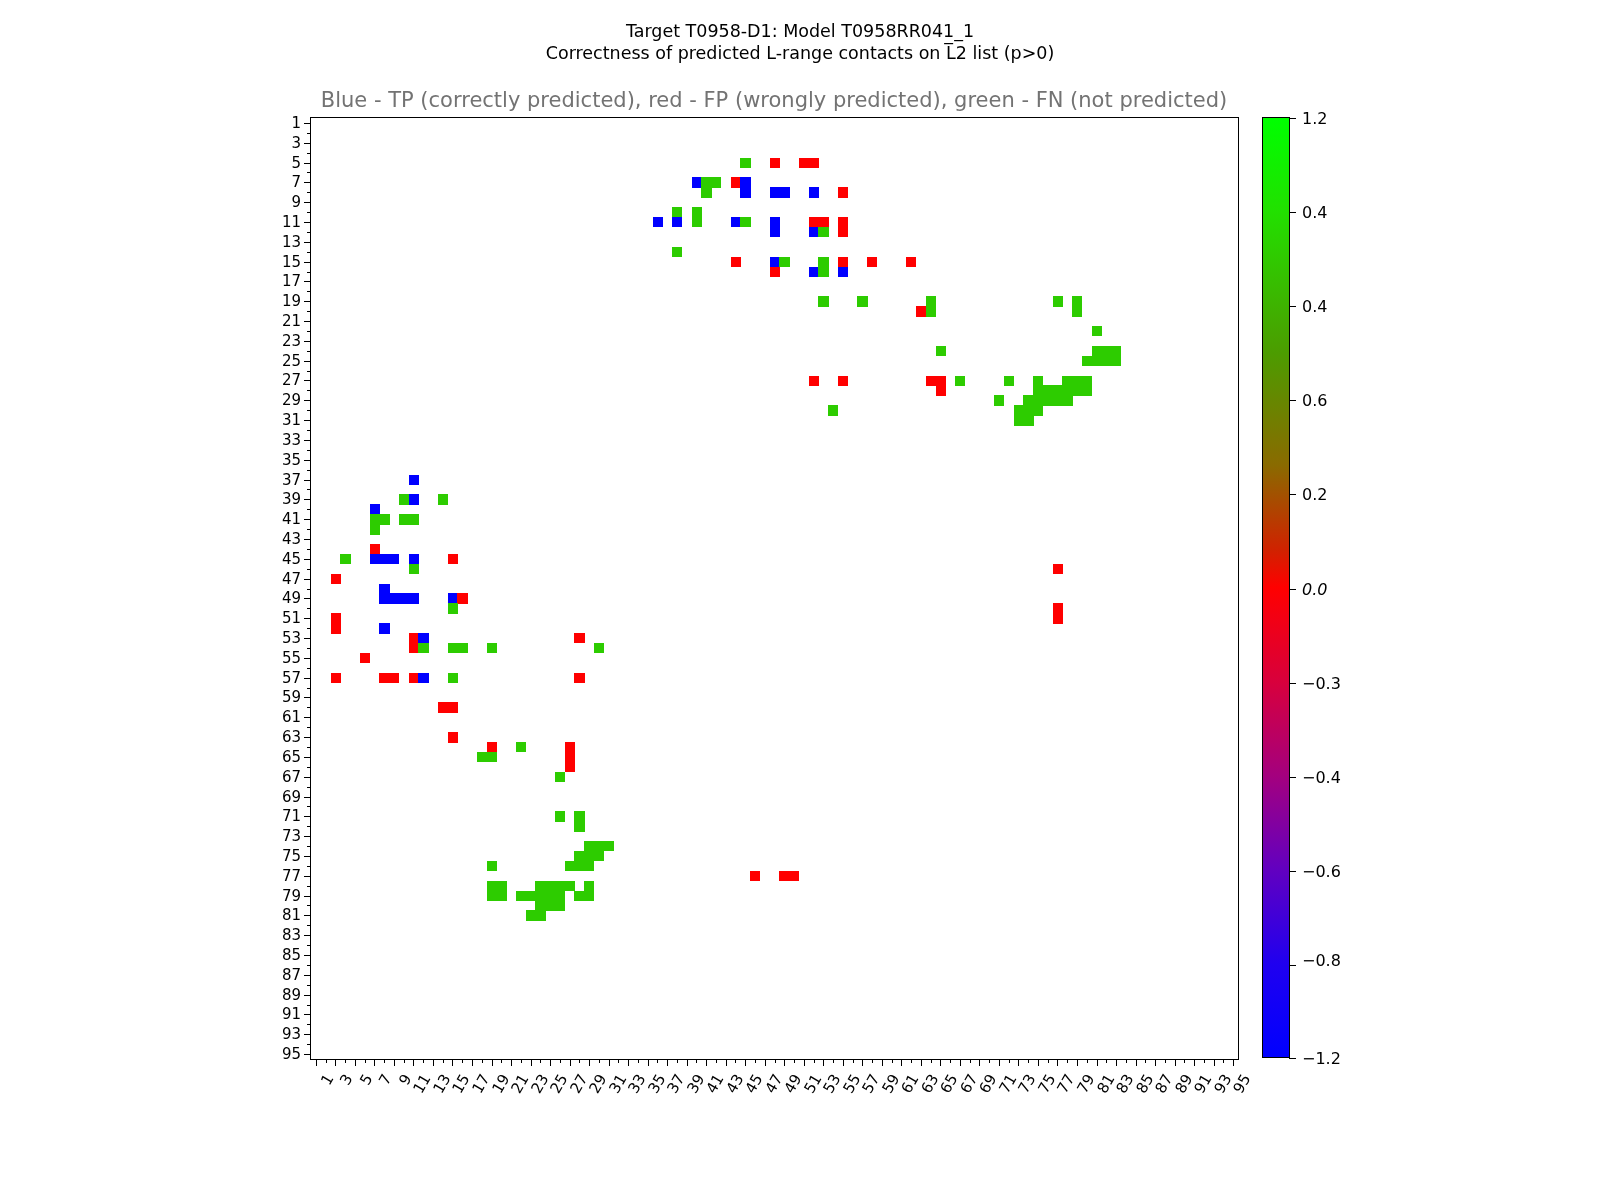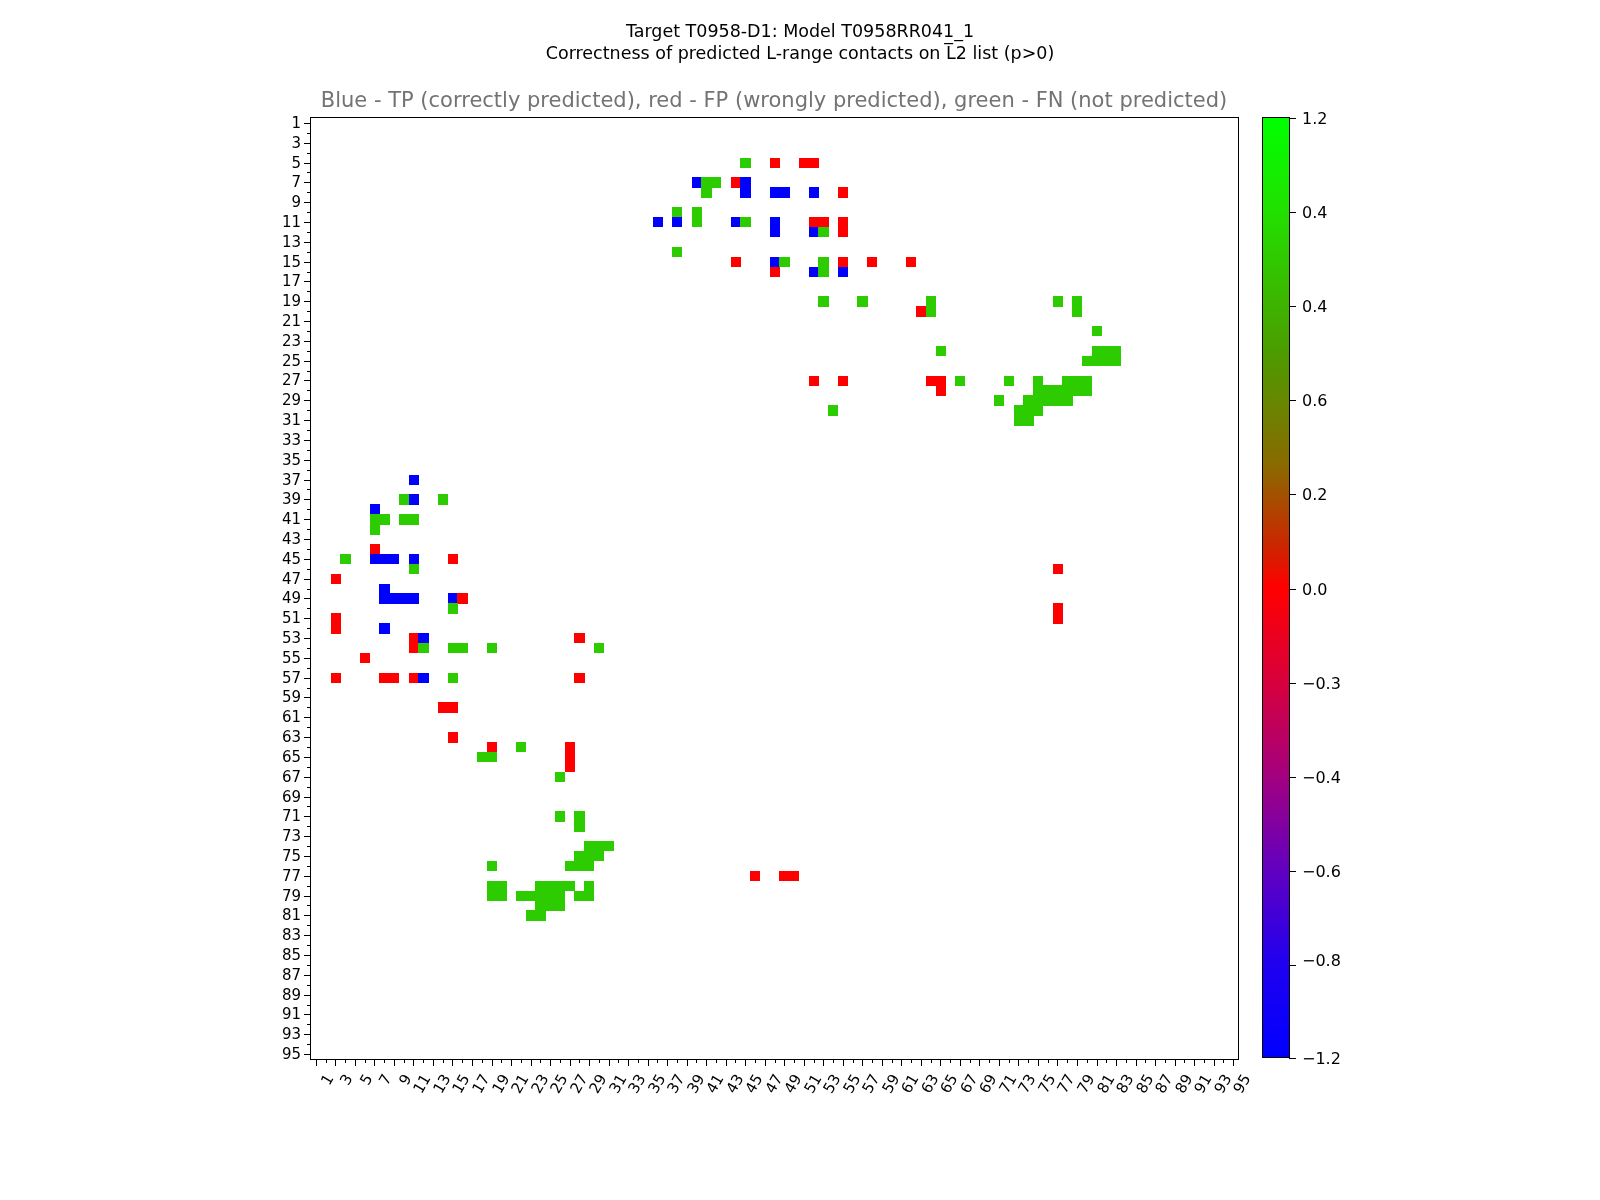"0.0" div.cb-label { font-style: none -> italic }
